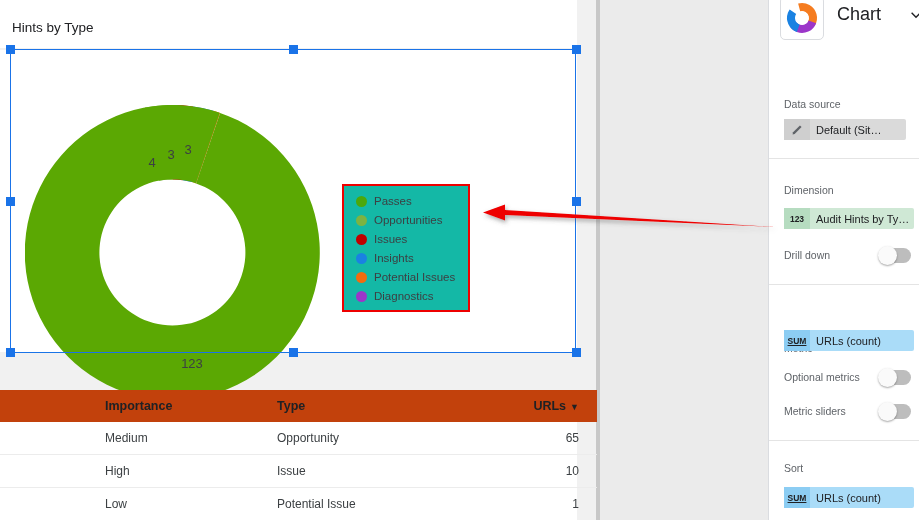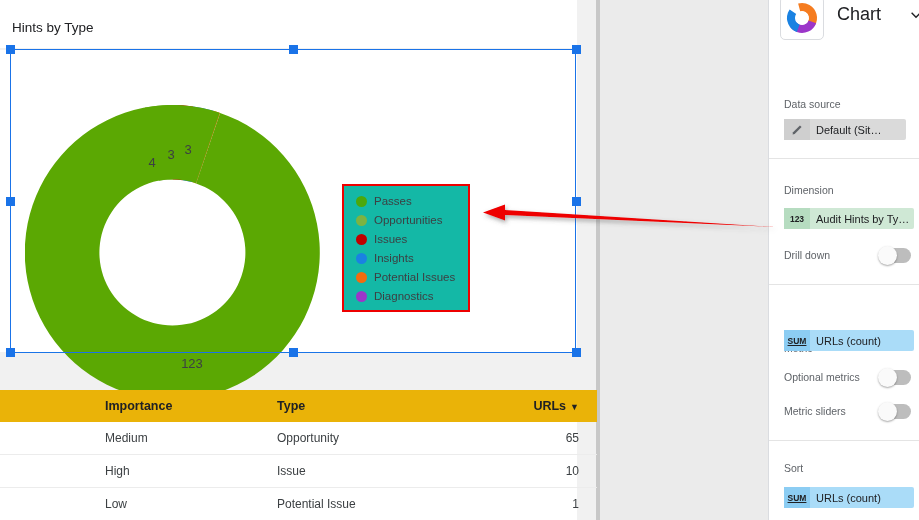"Importance" .tbl th { background: #eab308 -> #c2410c }
